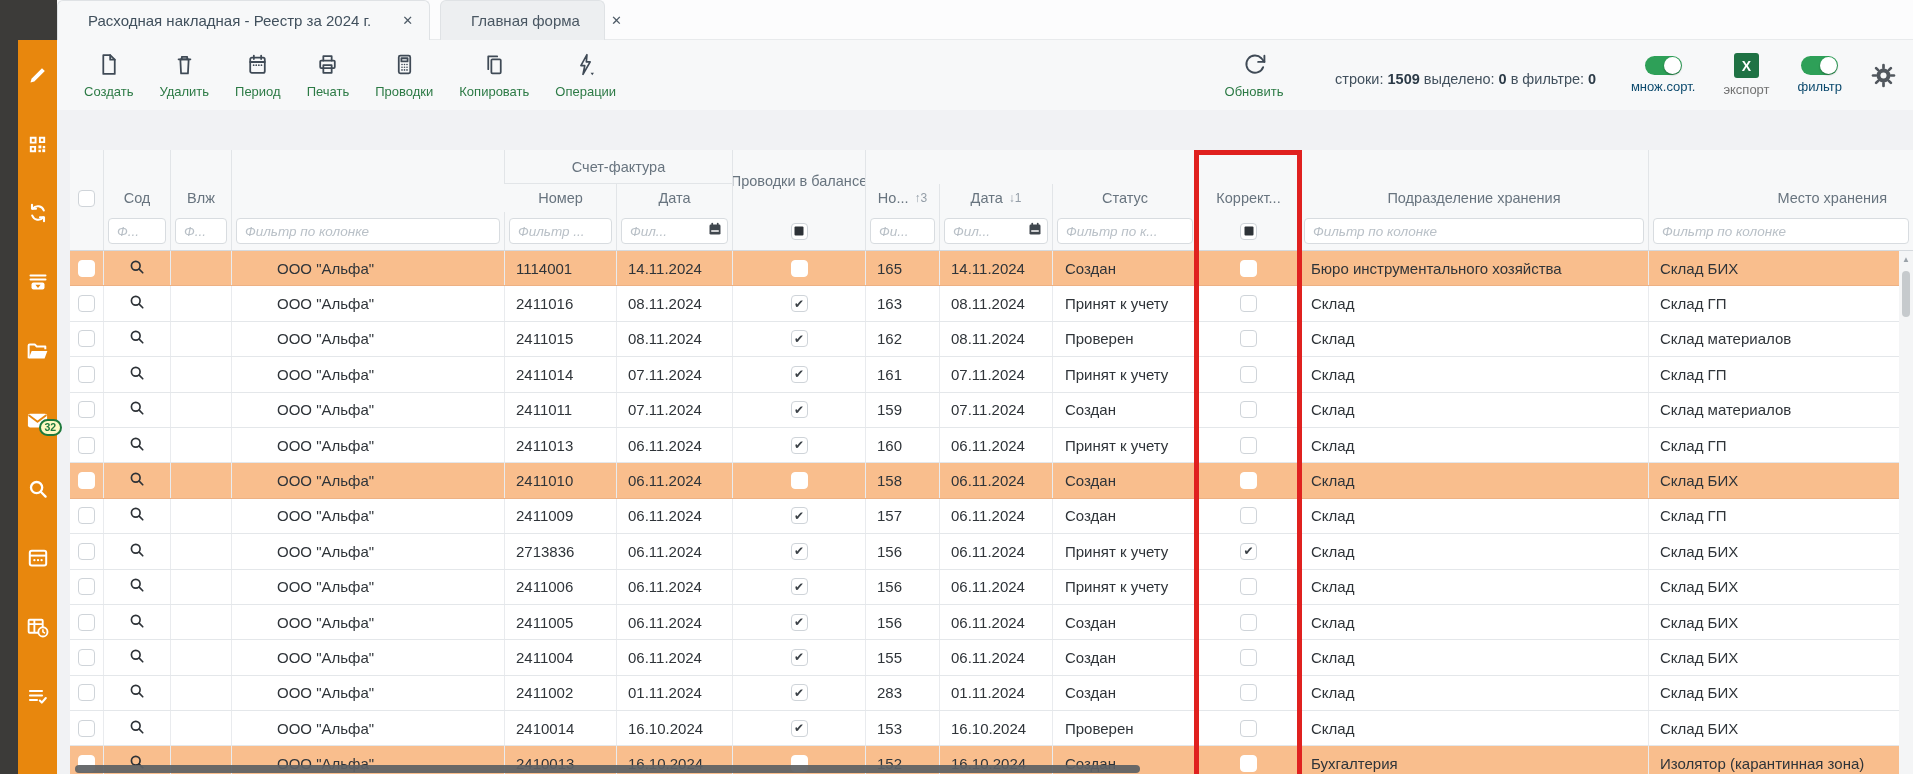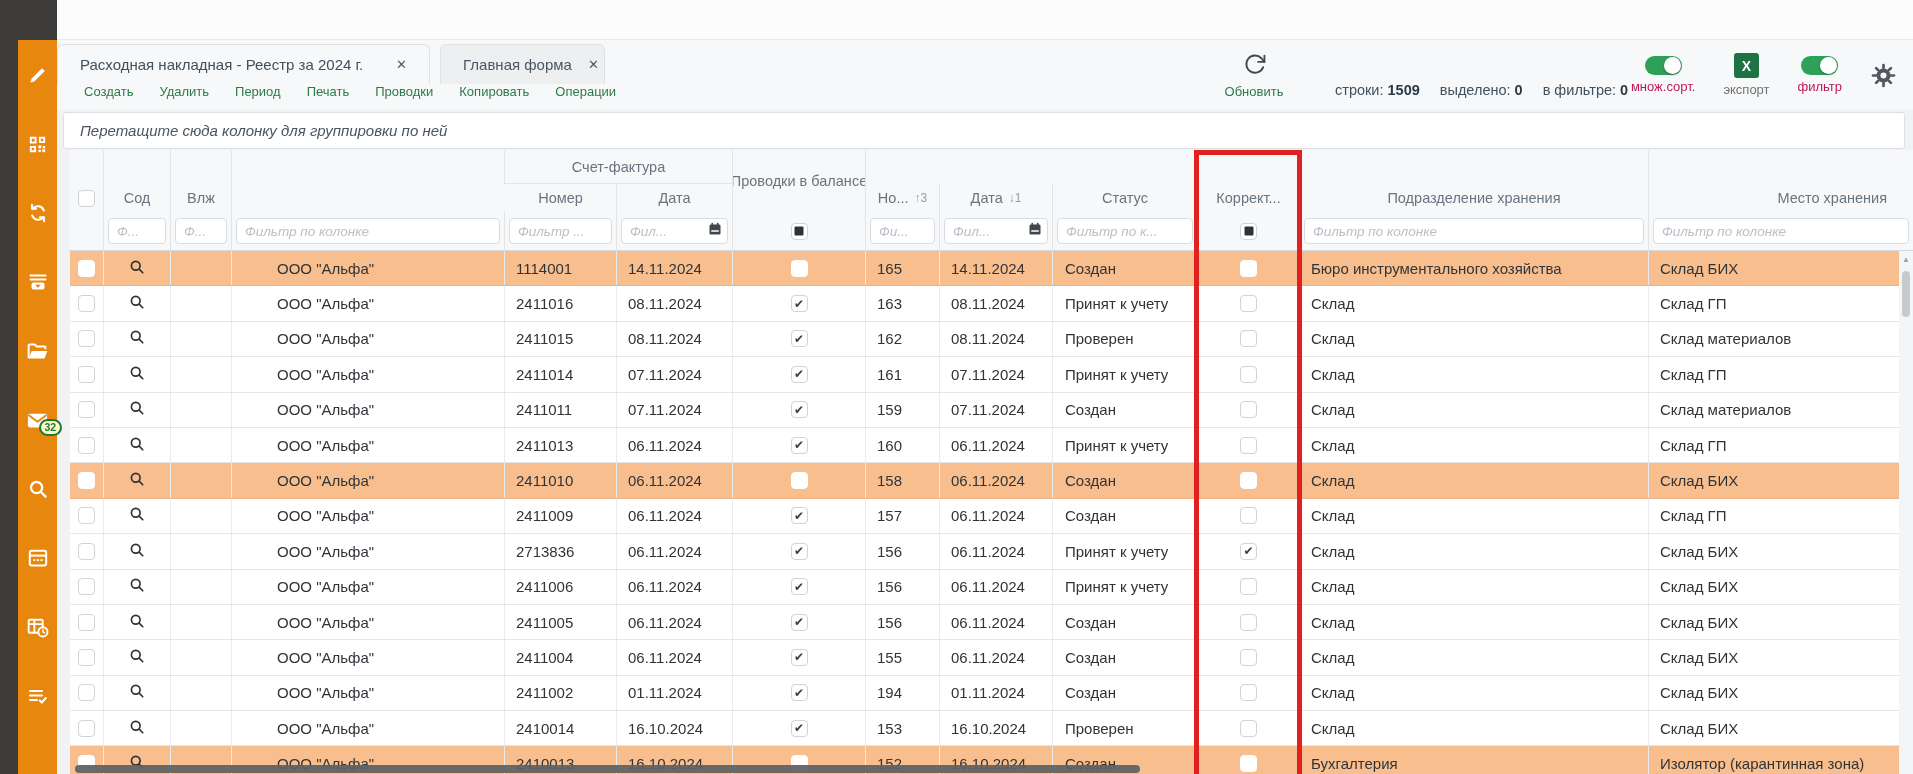"Расходная накладная - Реестр за" .tab { gap: 16px -> 31px; margin-top: 44px -> none; padding: 0 22px -> 0 30px }
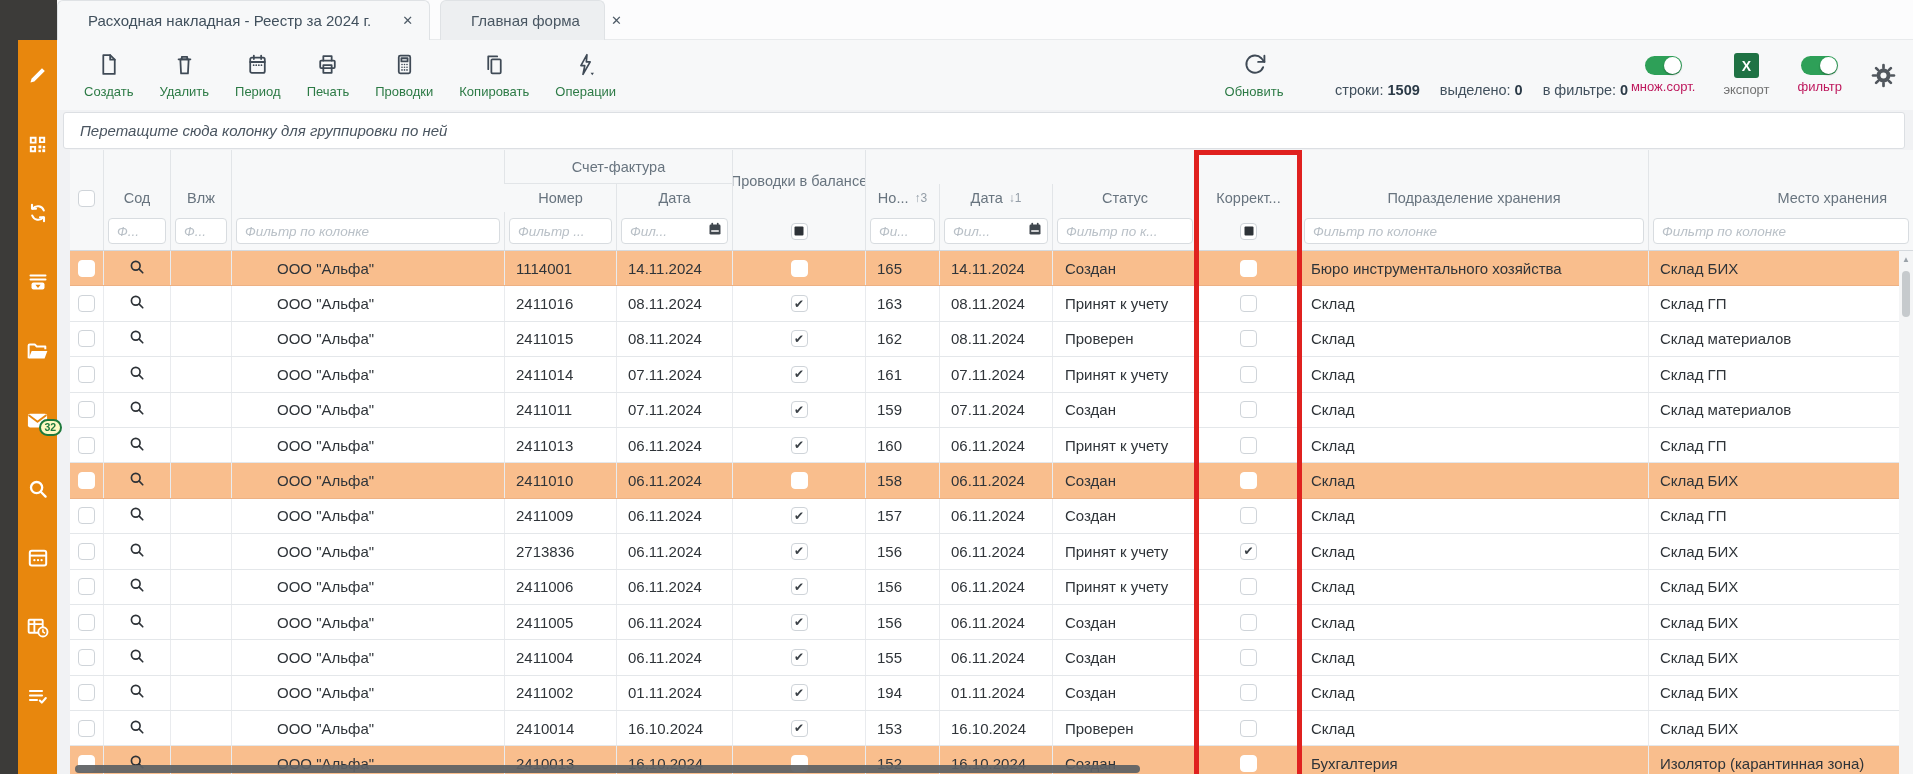"строки: 1509" .stats { gap: 20px -> 4px; top: 15px -> 4px }
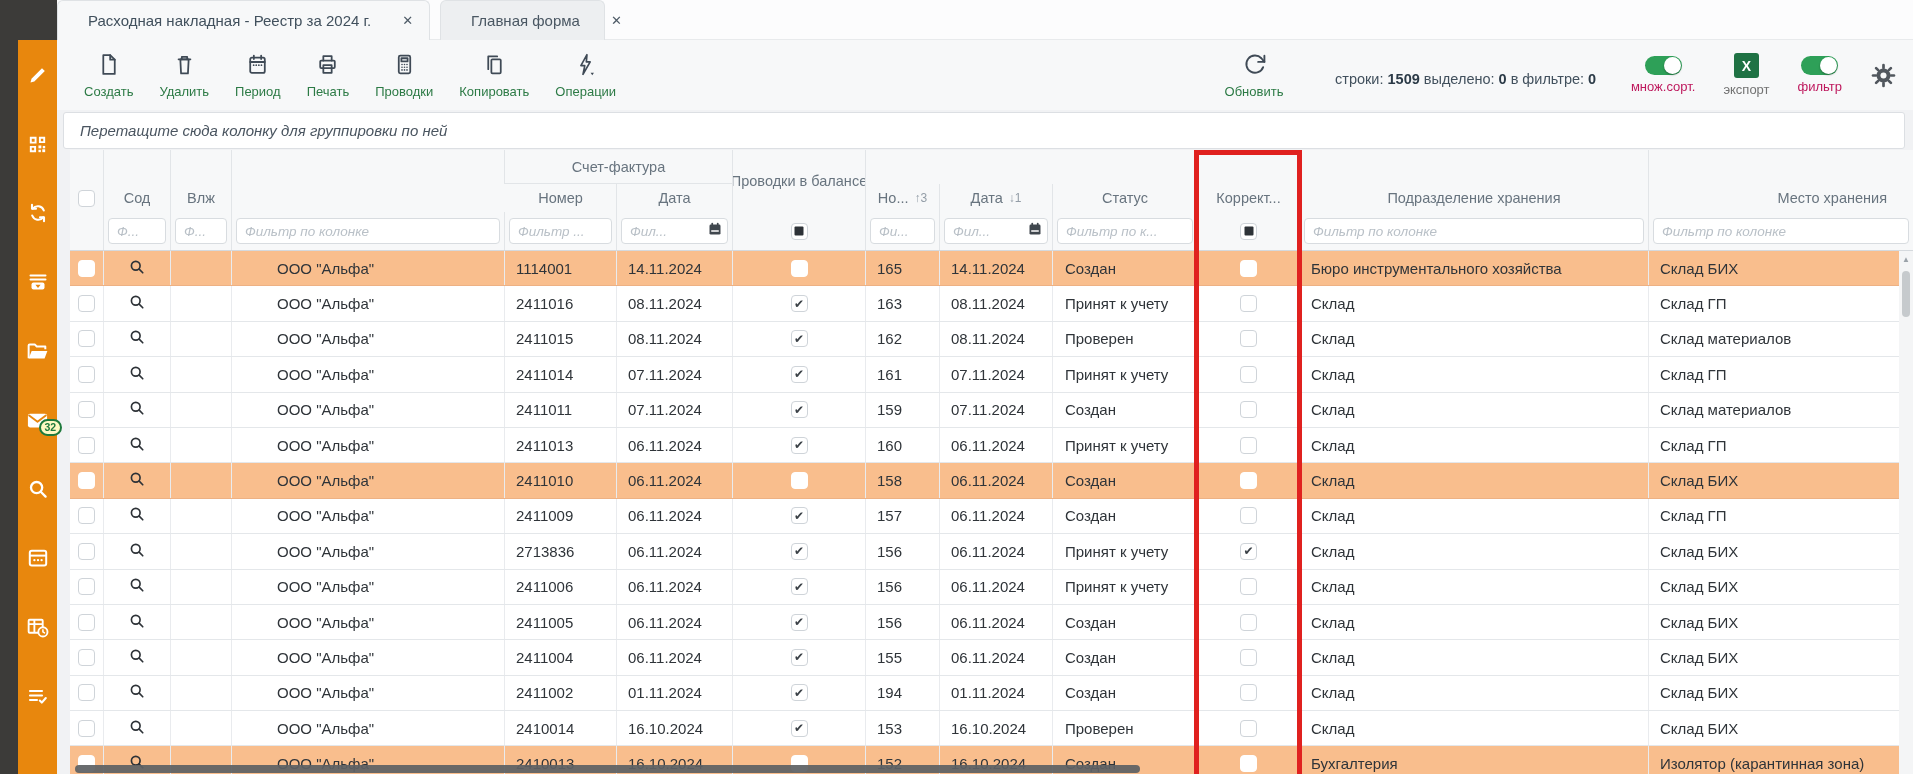"множ.сорт." .ctl-label { color: #be185d -> #0c4a6e }
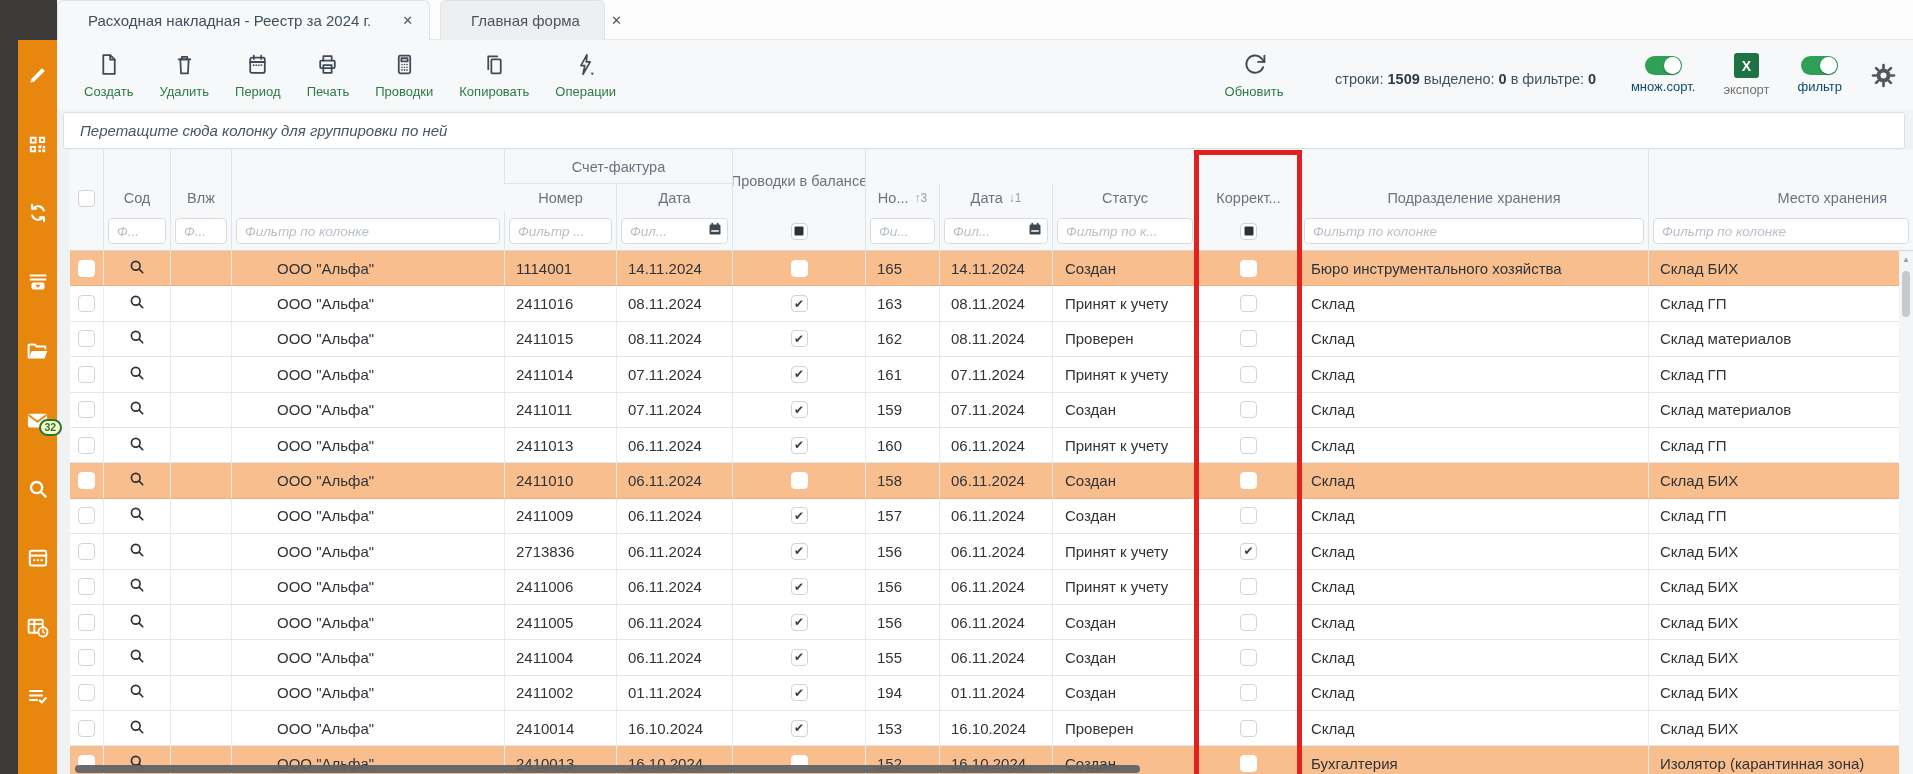"Перетащите сюда колонку для группировки" div.groupbar { html: <div> <span>Перетащите сюда колонку для группировки по ней</span> </div> -> none }
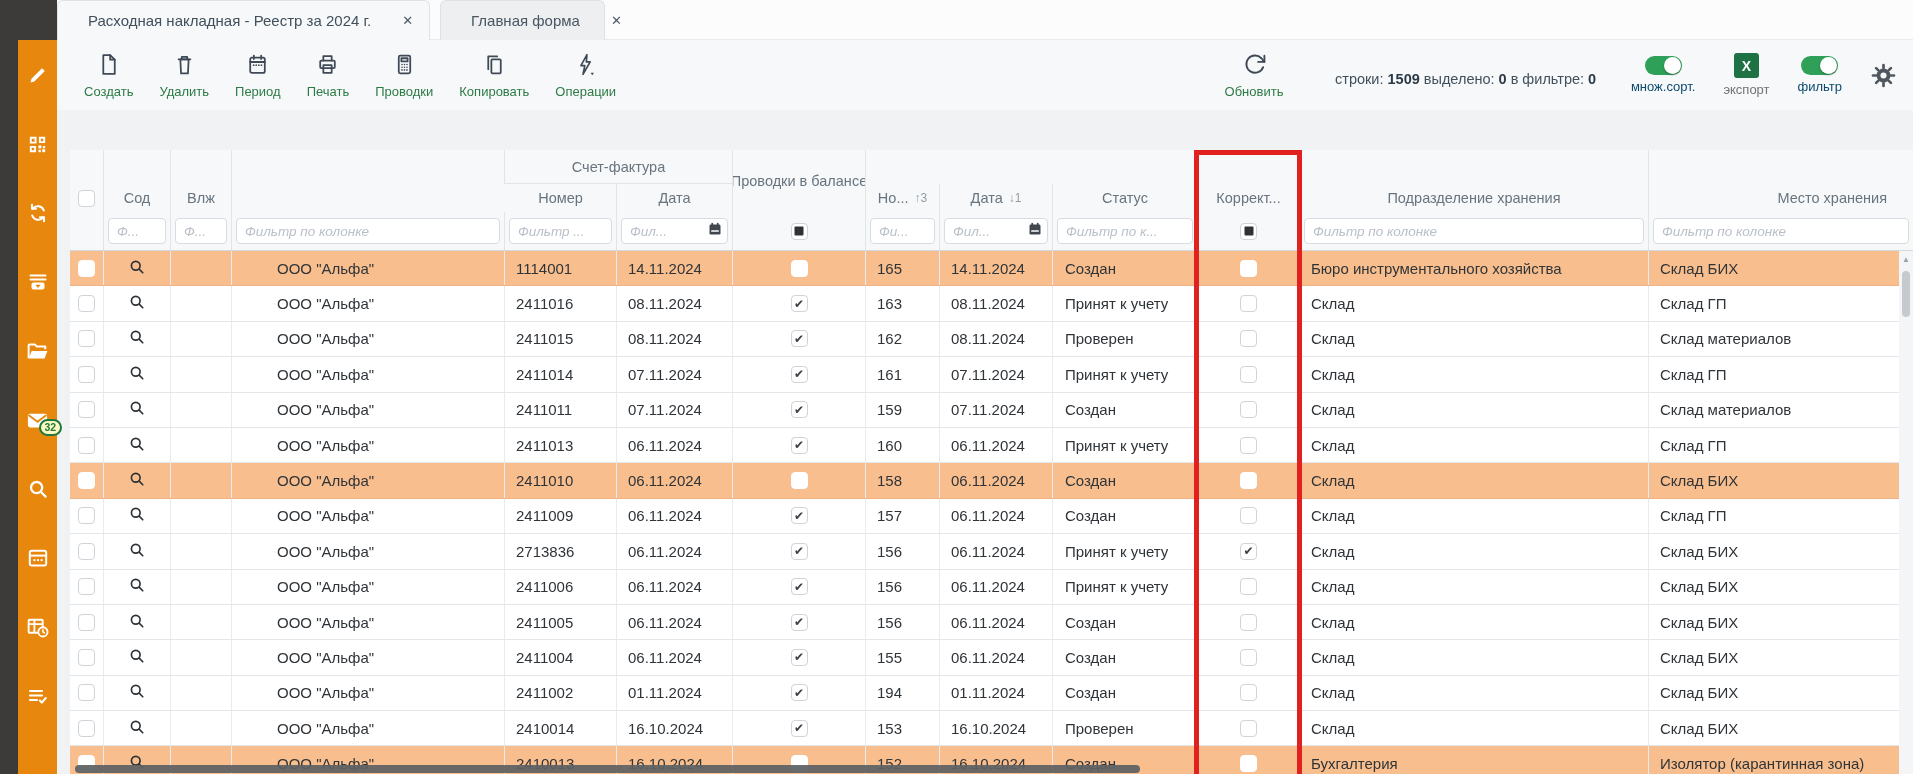"194" div.cell { text: 194 -> 283 }
